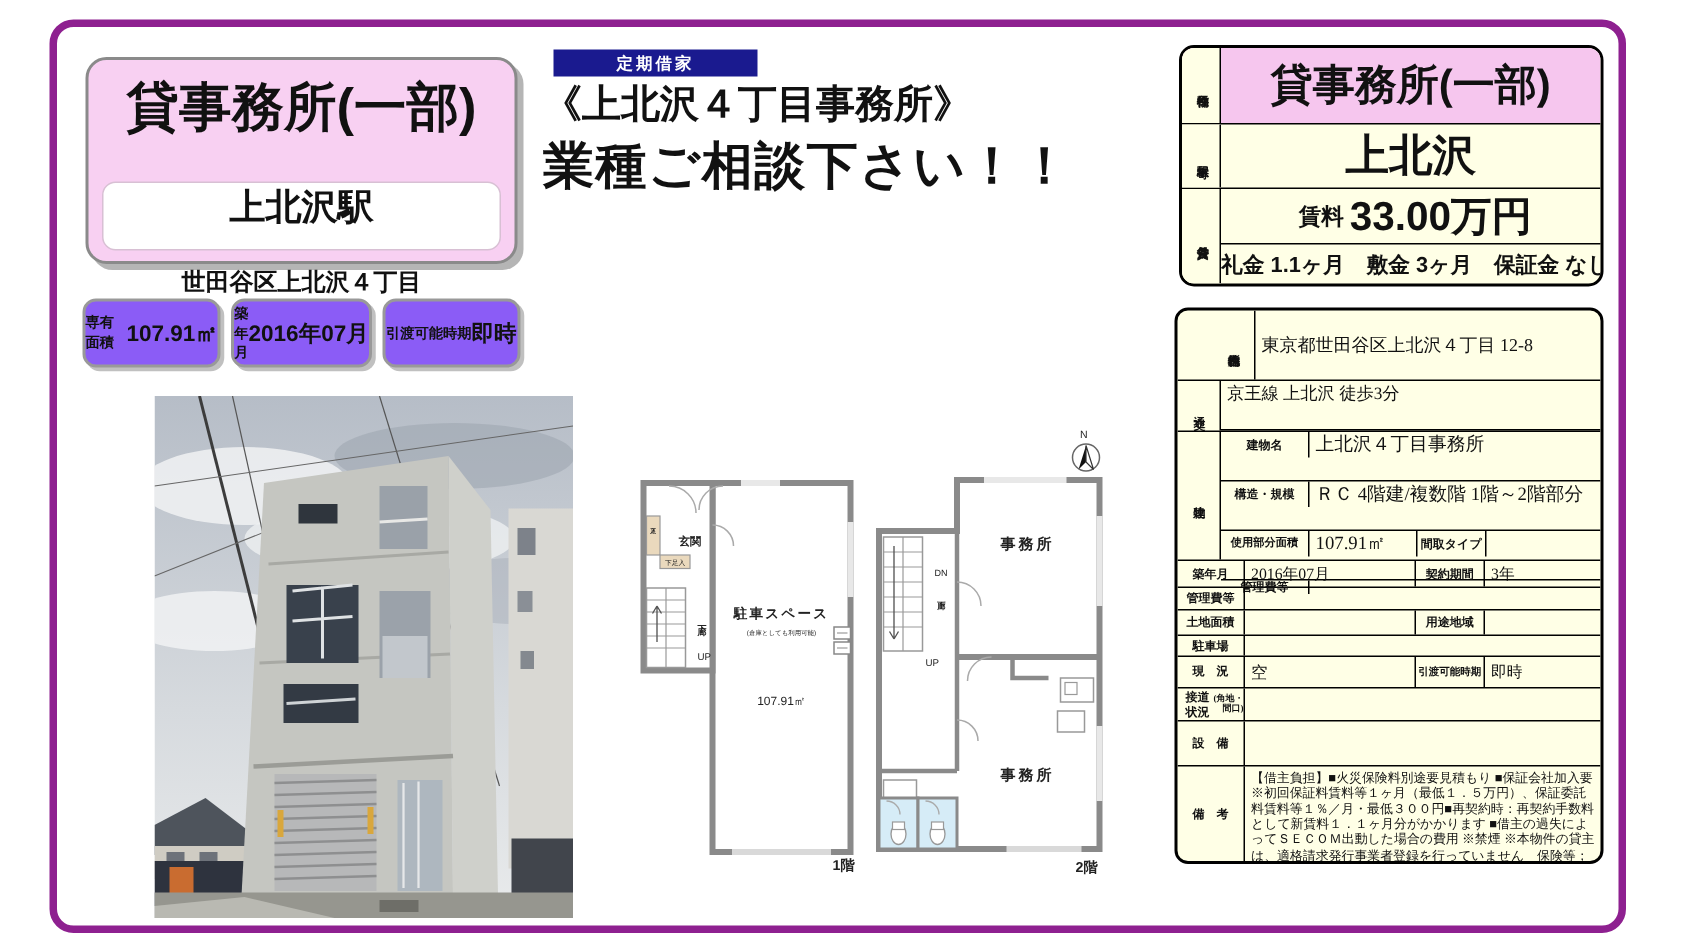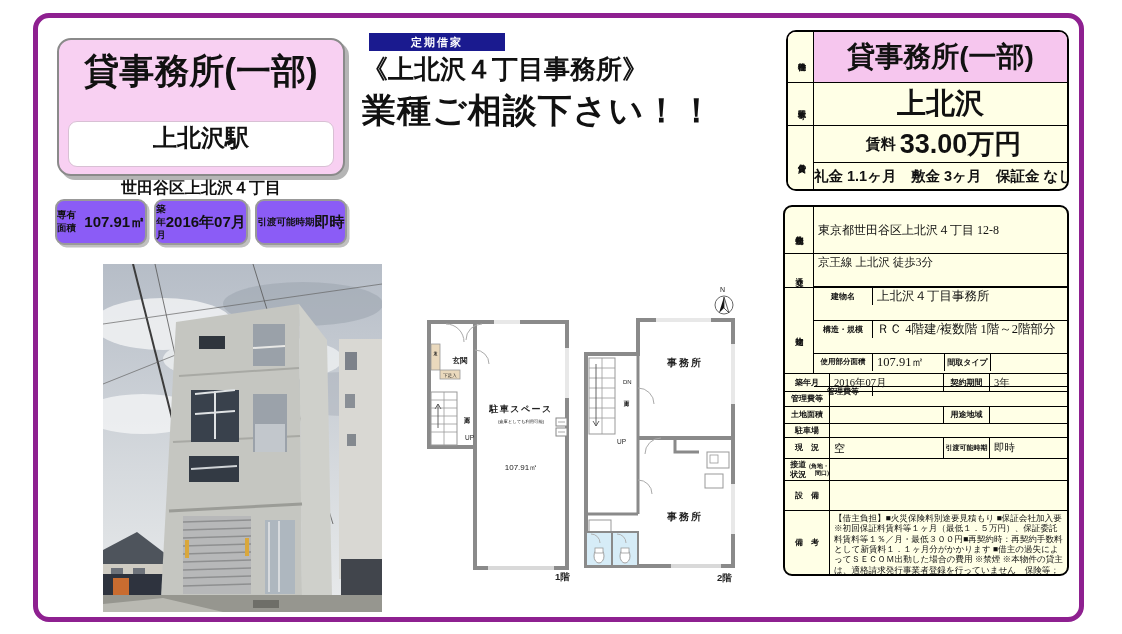"東京都世田谷区上北沢４丁目 12-8" .drow:first-child { margin-left: none -> 23px }
